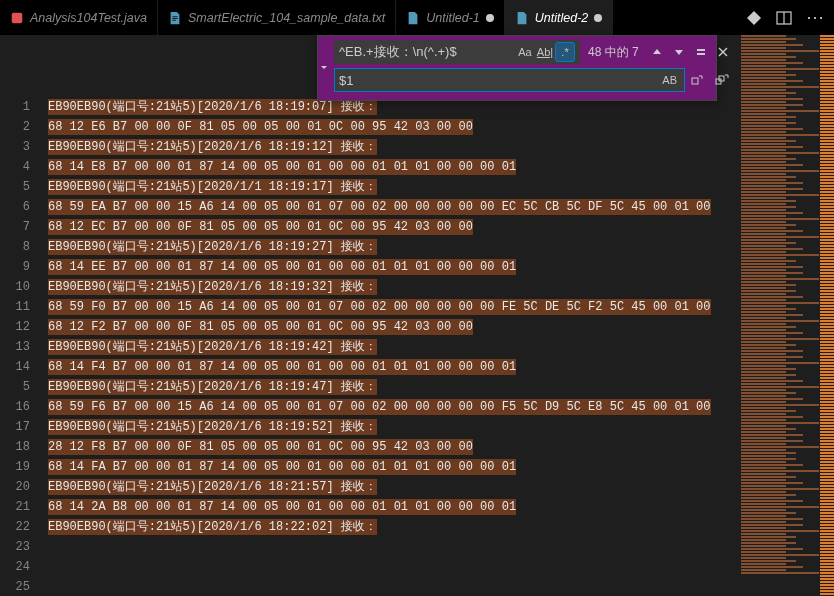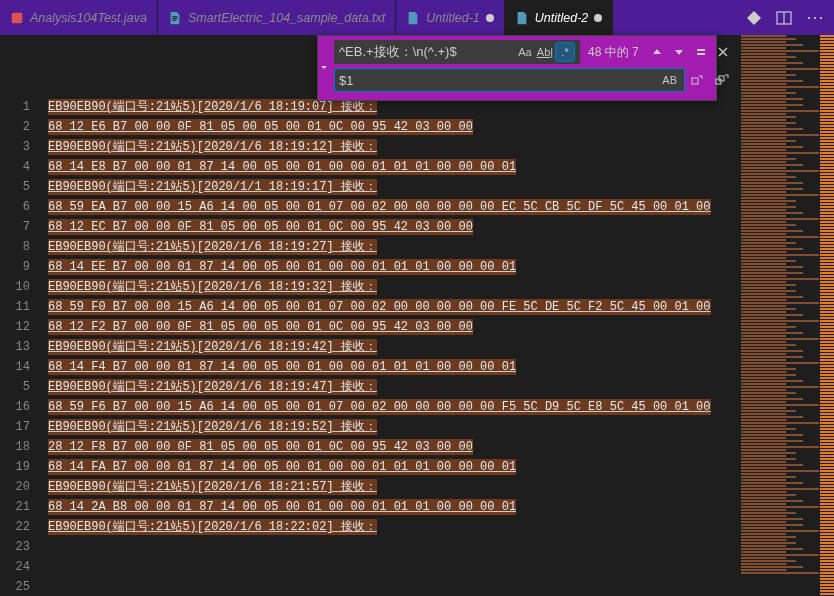"Analysis104Test.java" .tabbar { background: #4c1d95 -> #000000 }
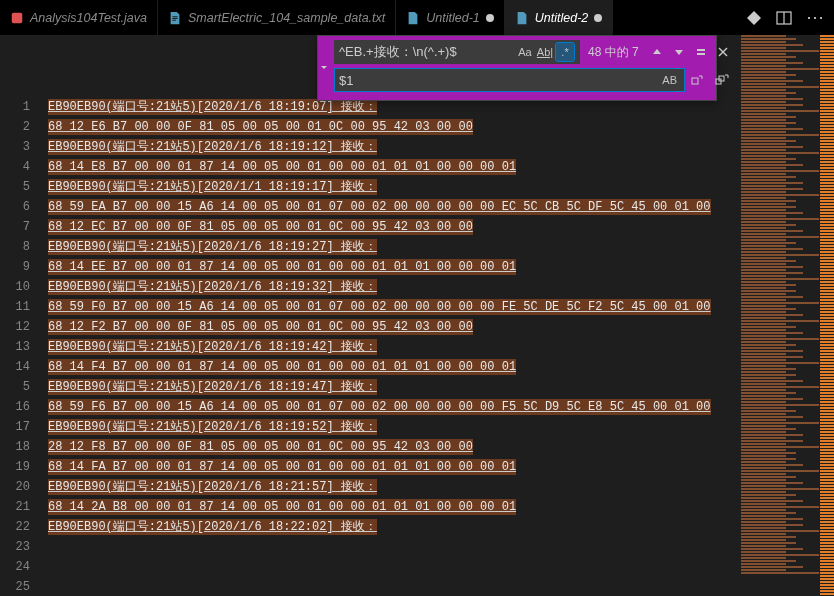"^EB.+接收：\n(^.+)$" .find-widget { background: #a21caf -> #701a75 }
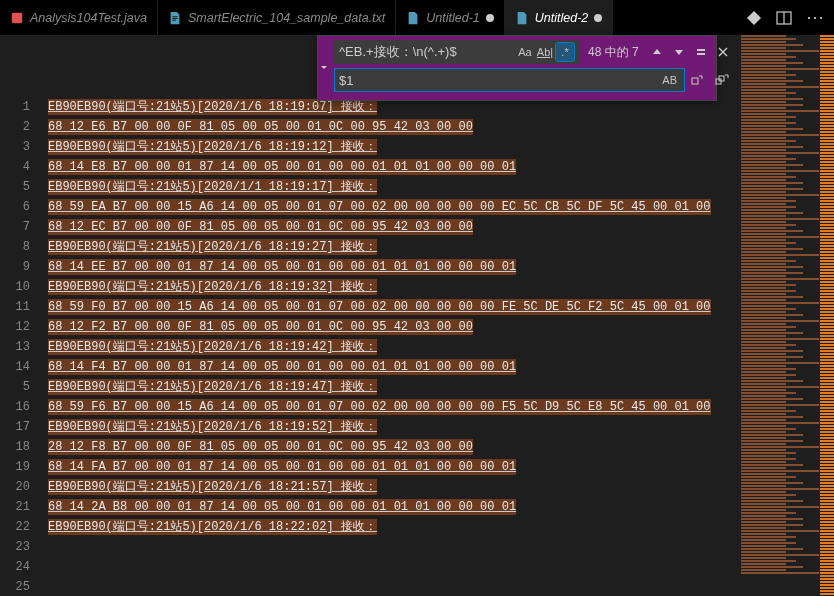"EB90EB90(端口号:21站5)[2020/1/6 18:19:07]" .code .row { text-decoration: underline -> none }
